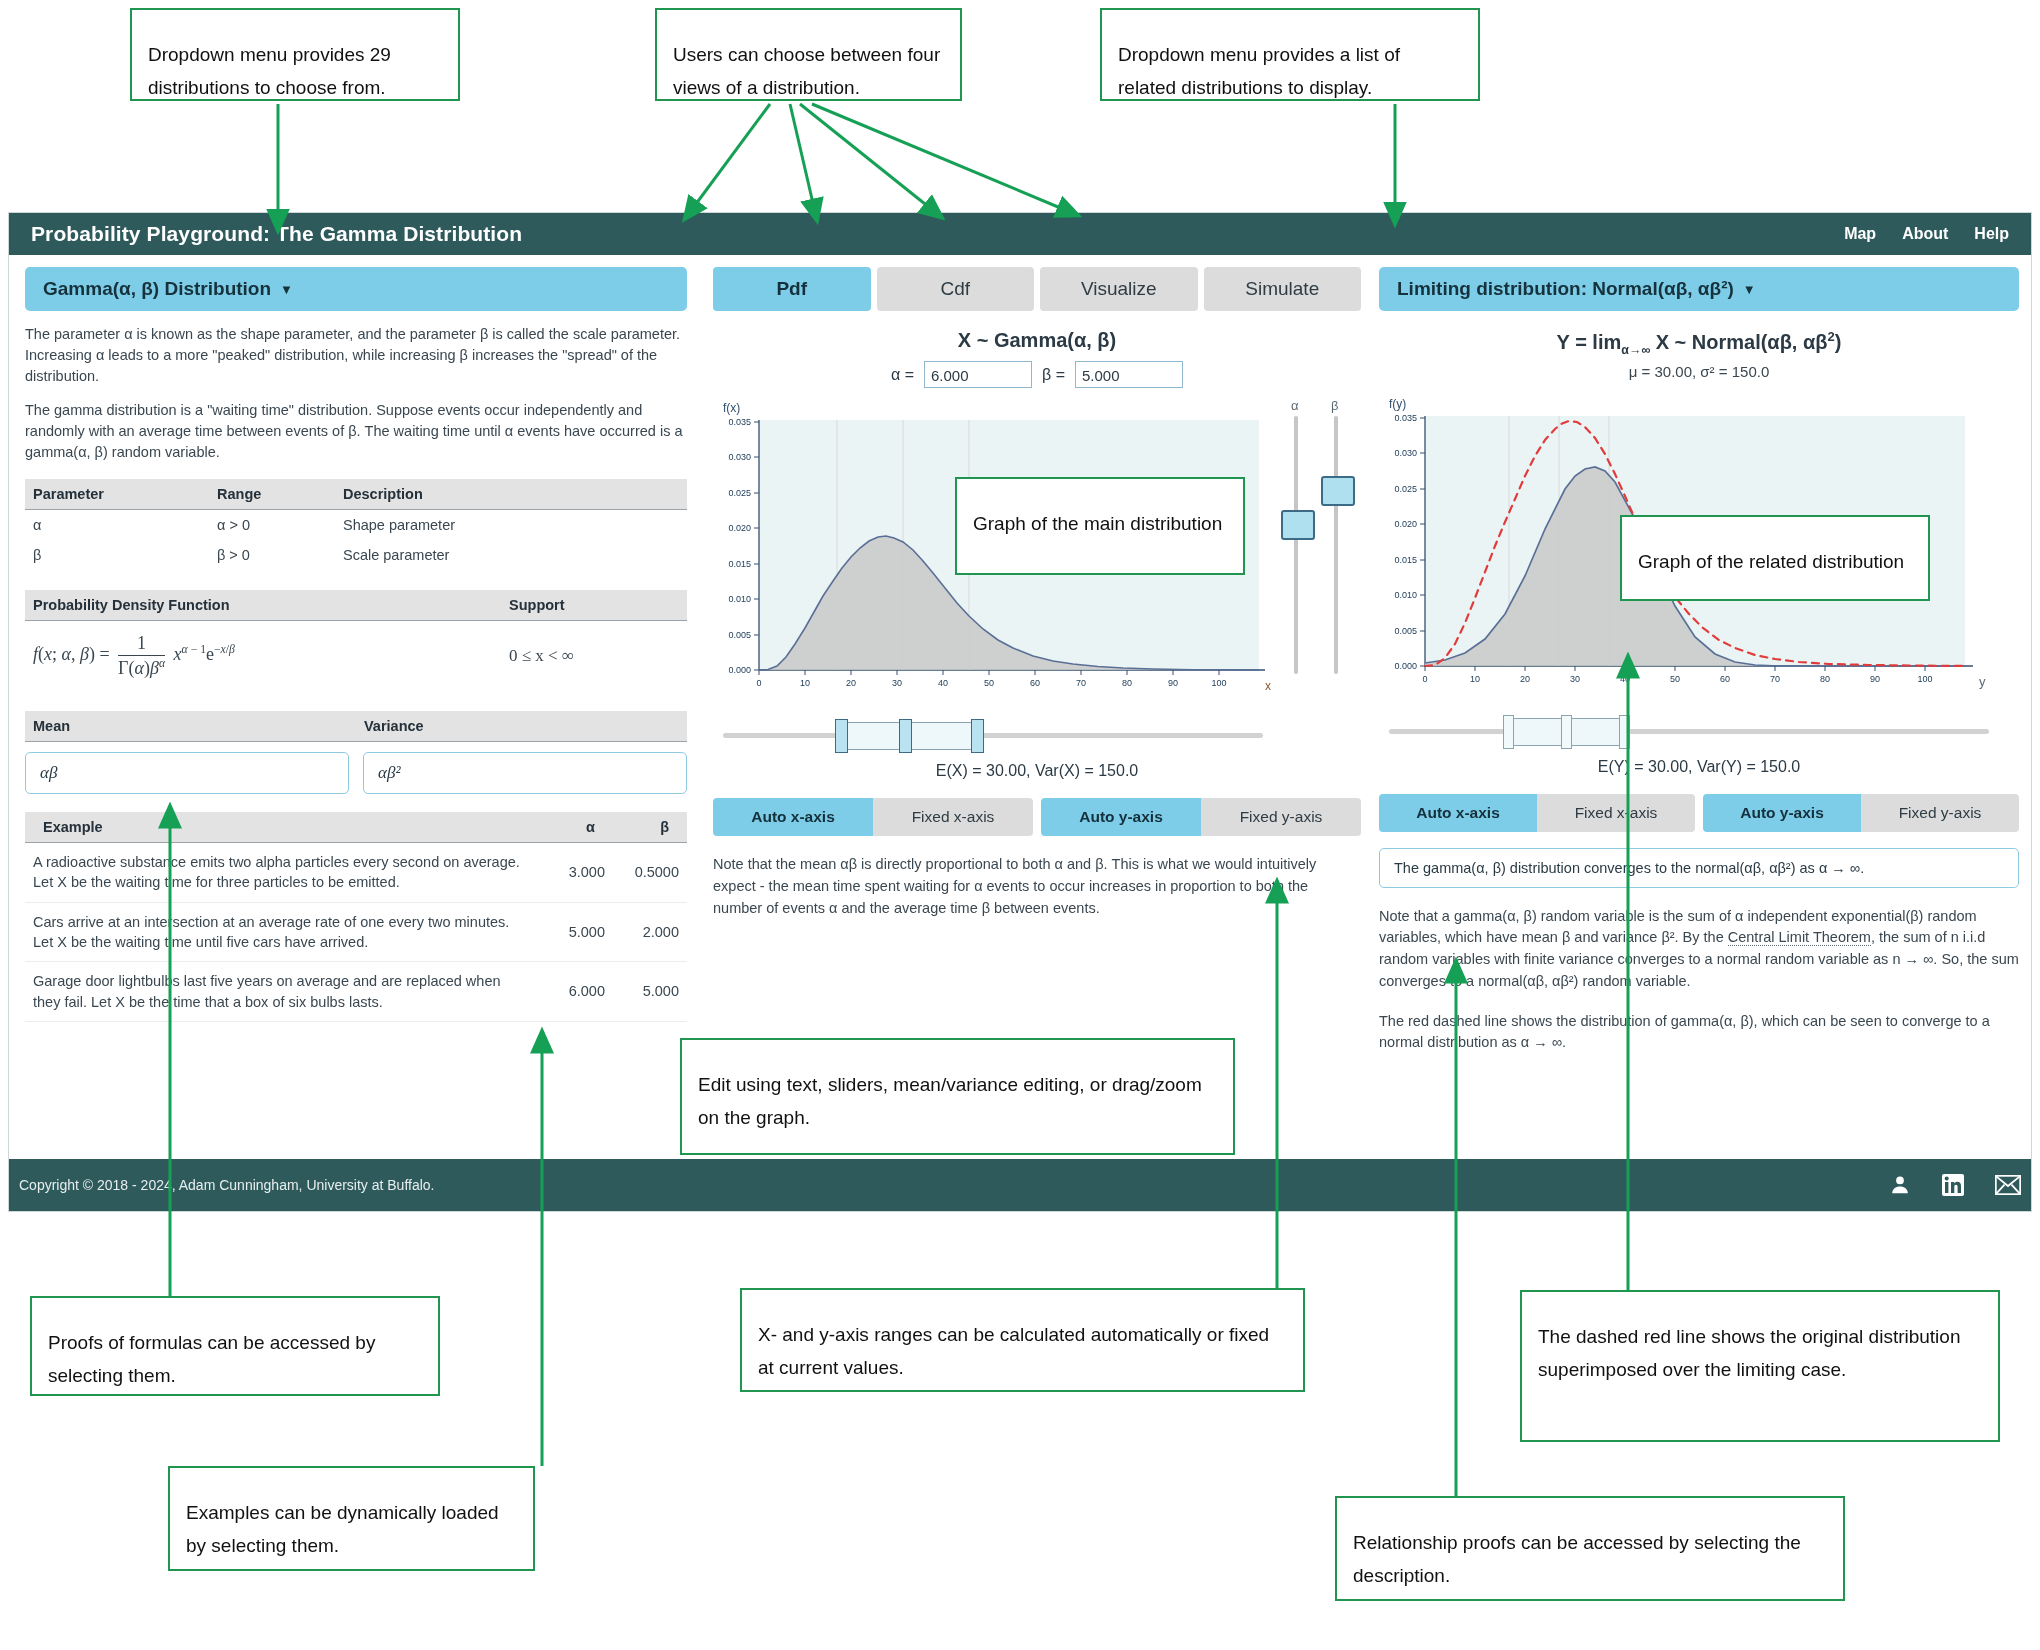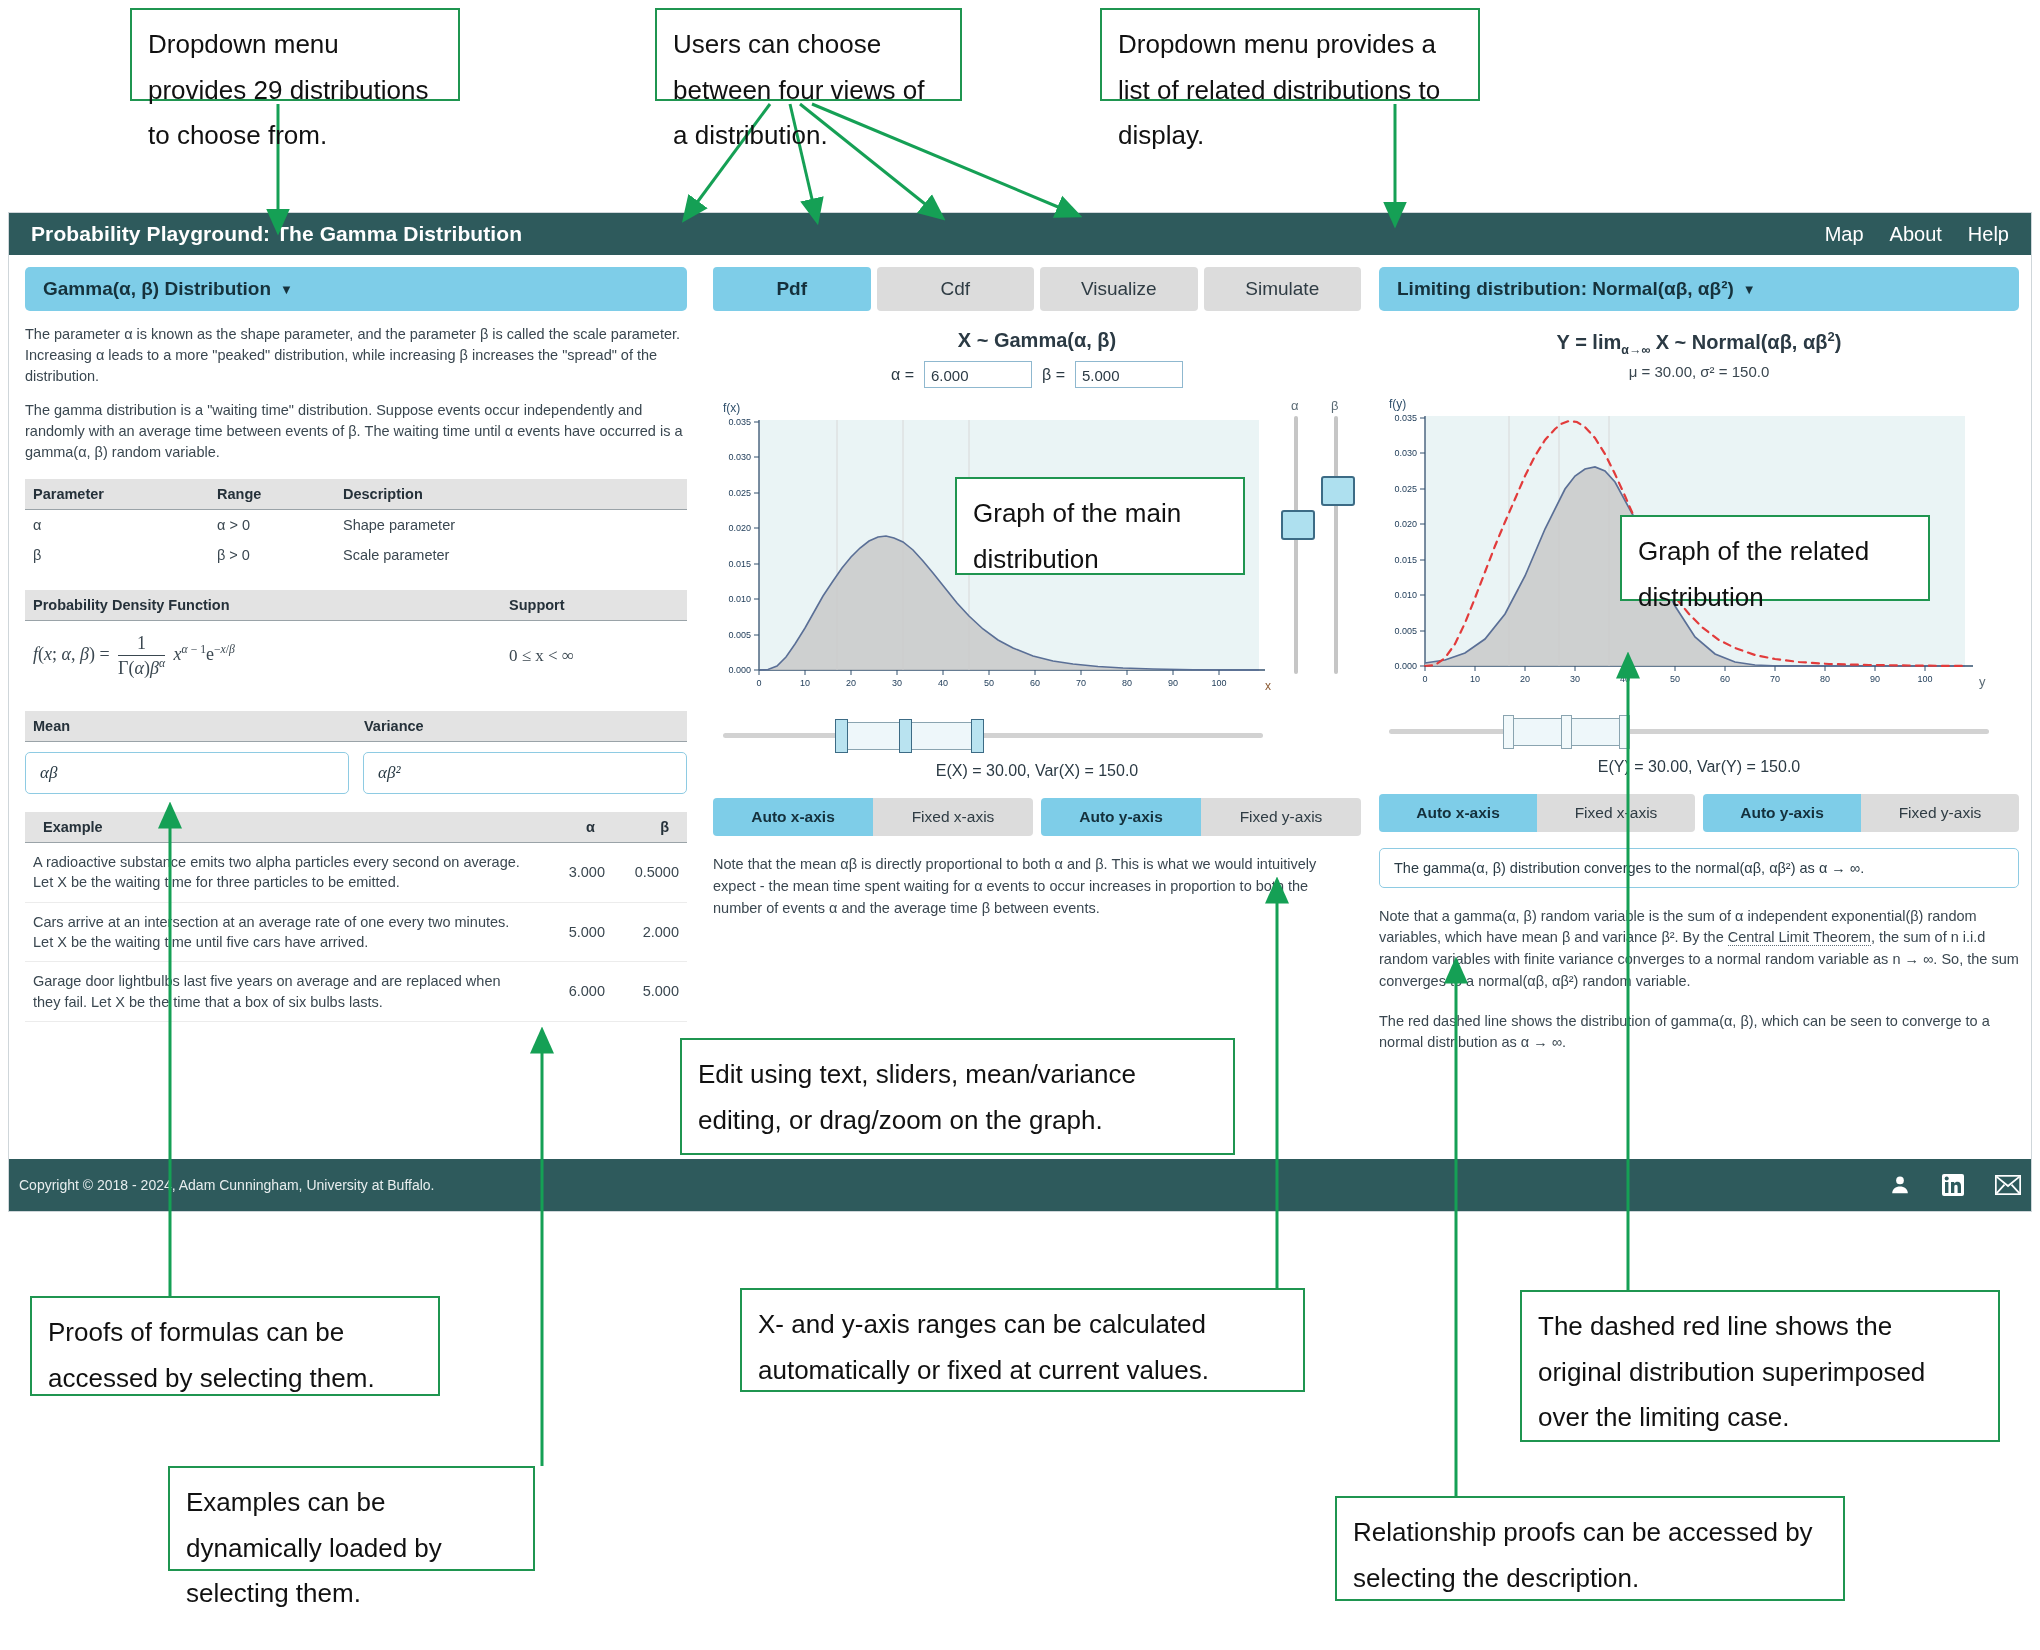"Dropdown menu provides 29 distributions" .callout { font-size: 26px -> 19px; padding: 12px 16px -> 28px 16px }
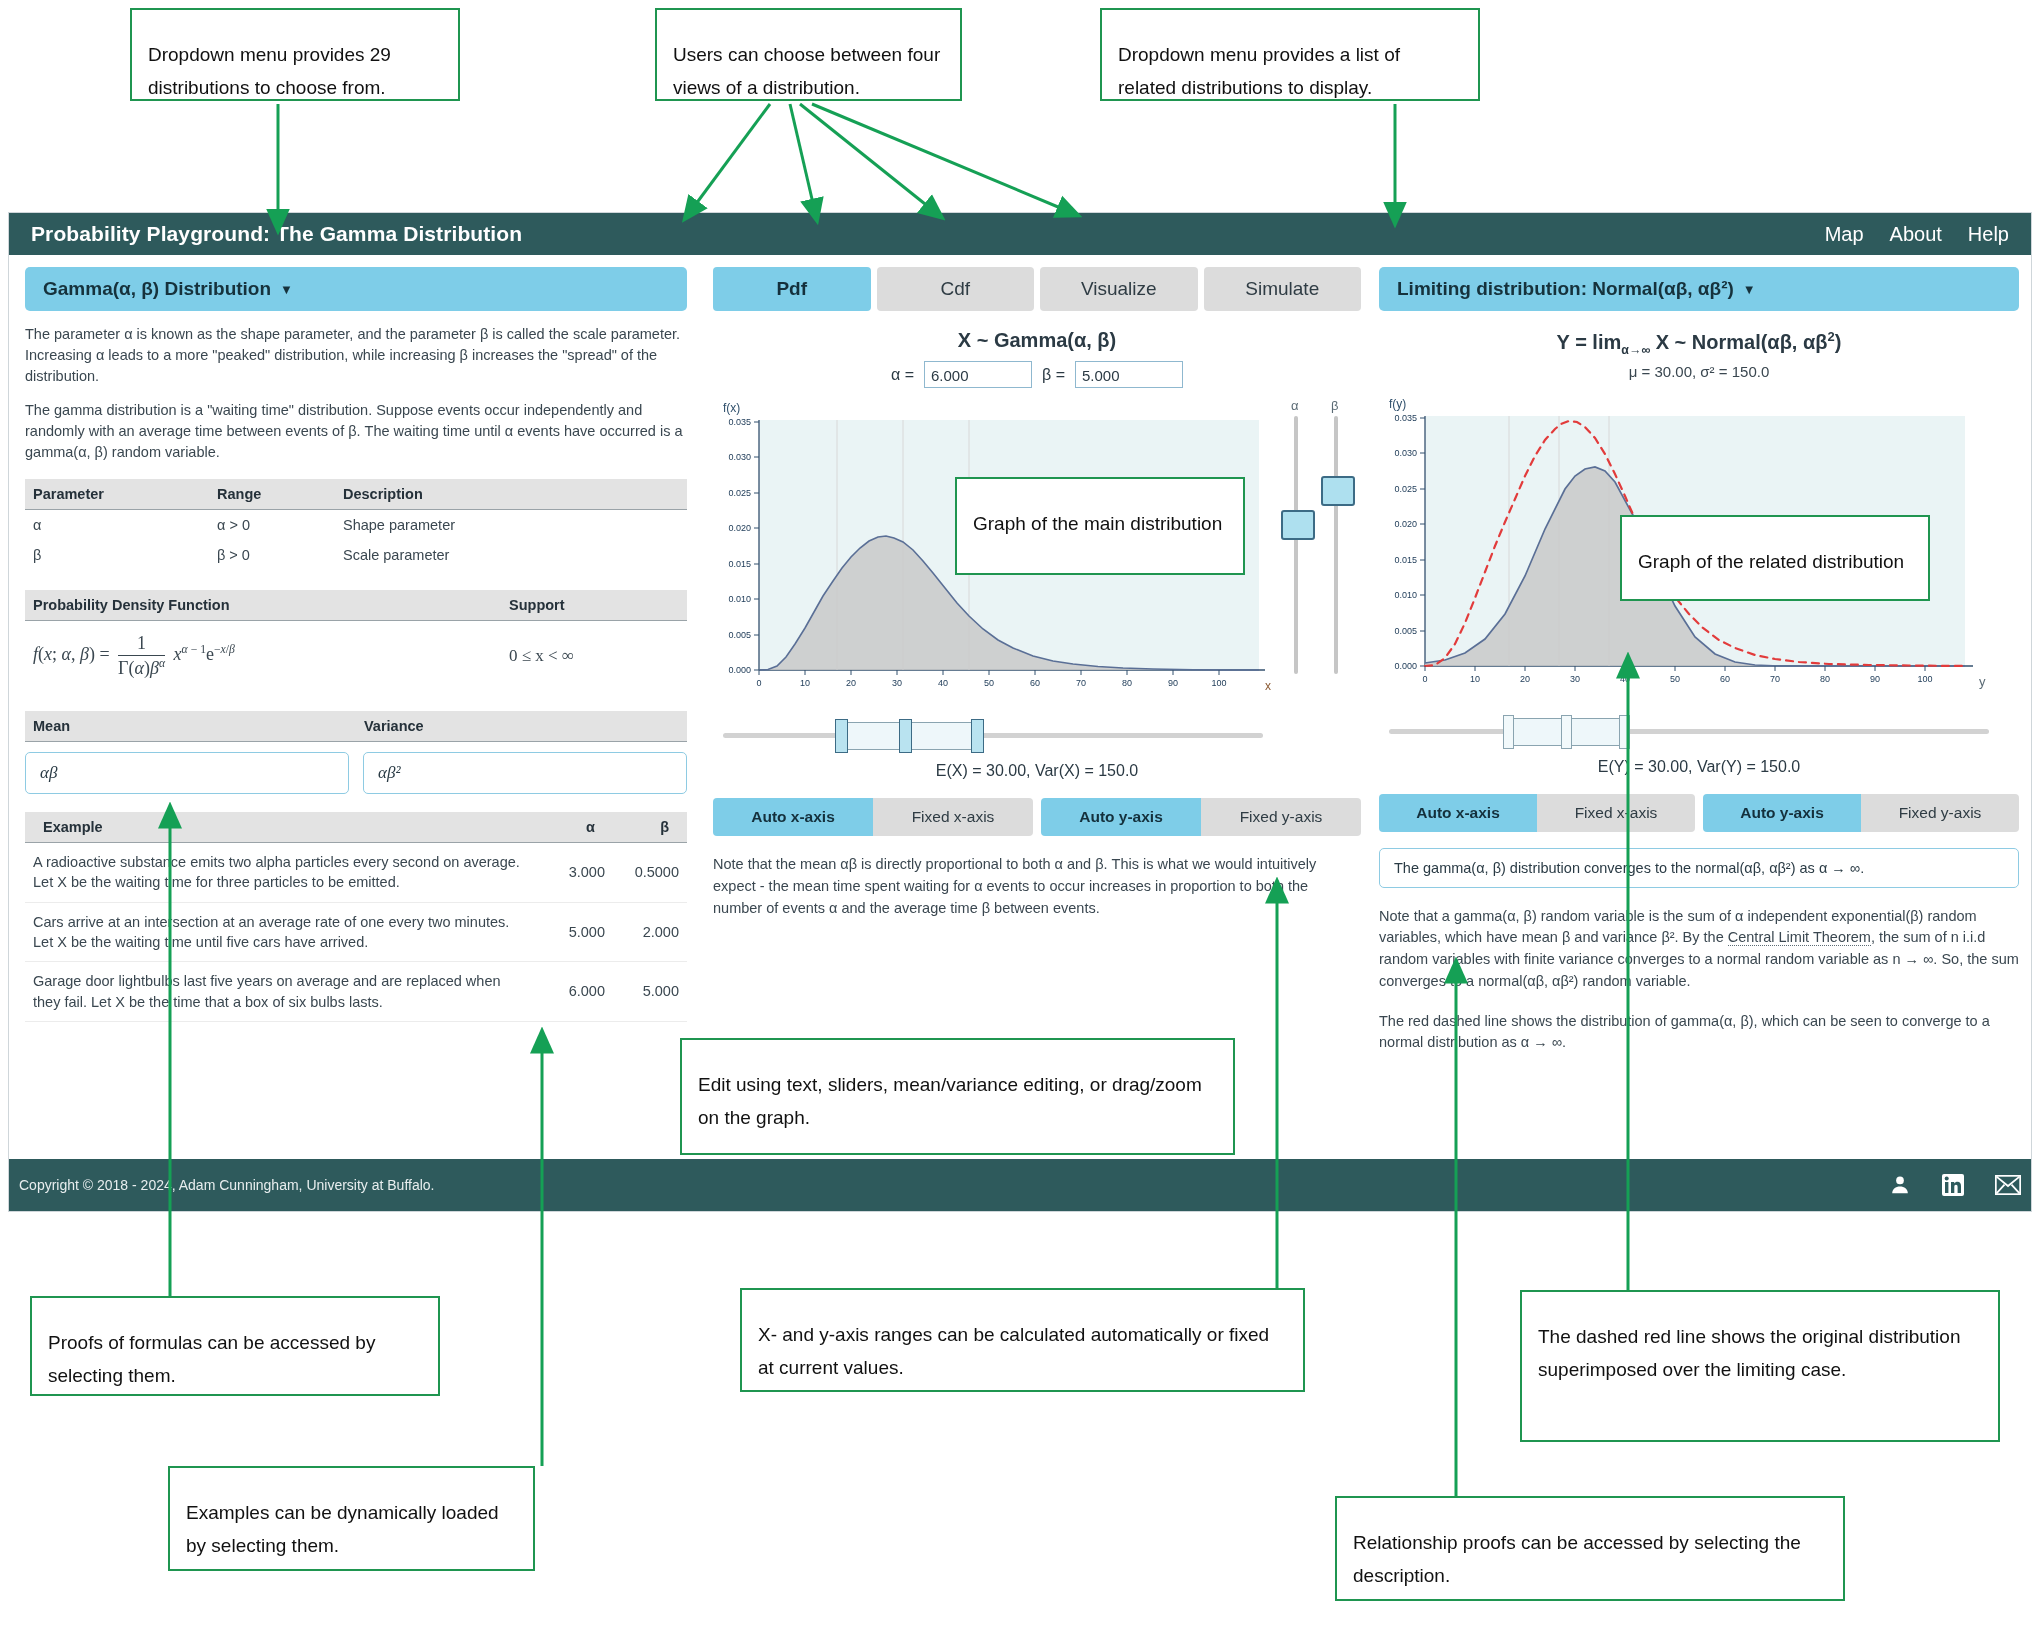"Map" .titlebar .navlink { font-size: 20px -> 16px; font-weight: normal -> bold }
